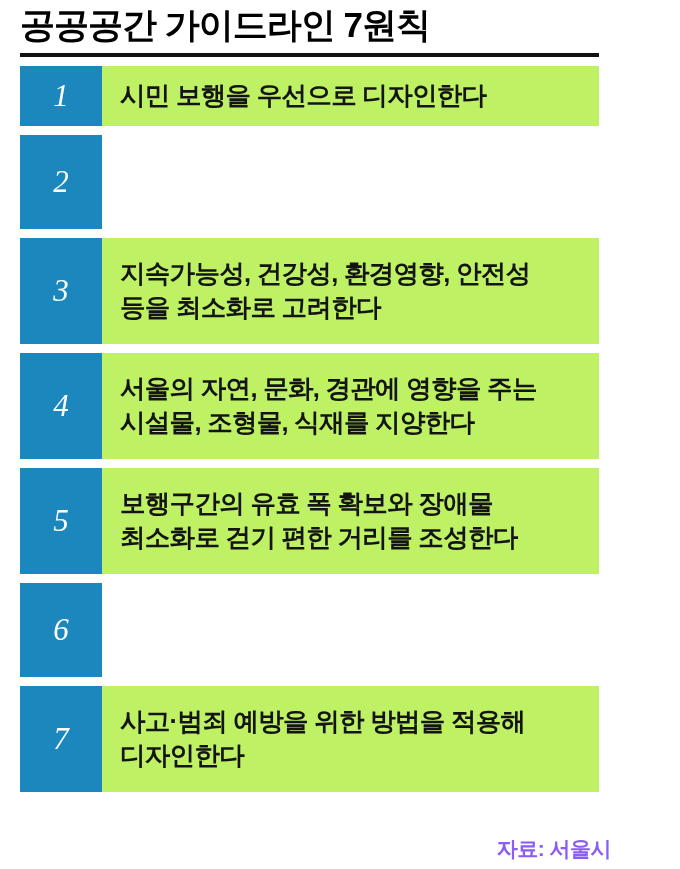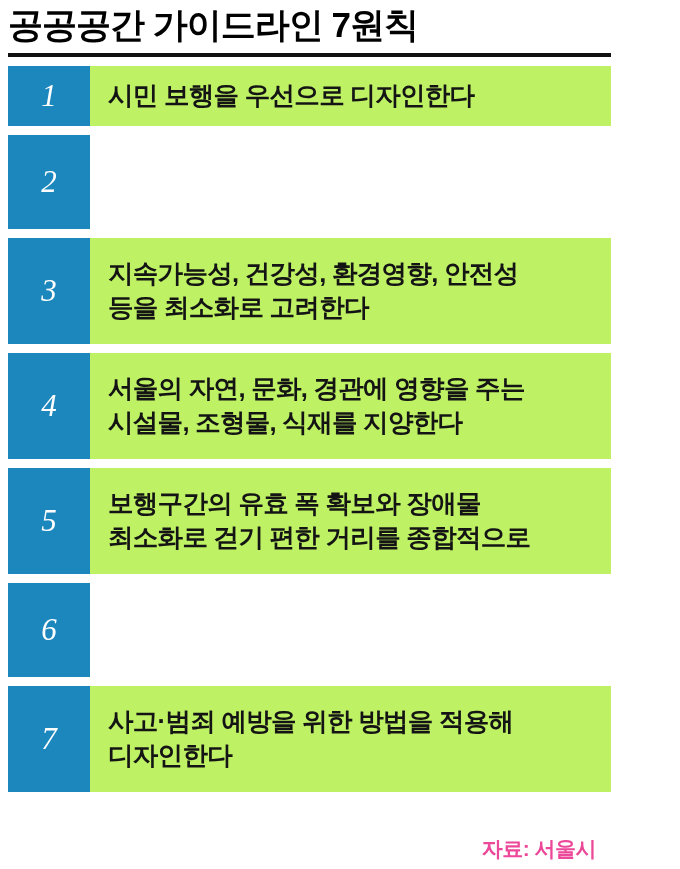"공공공간 가이드라인 7원칙" .page { padding: 0 8px -> 0 20px }
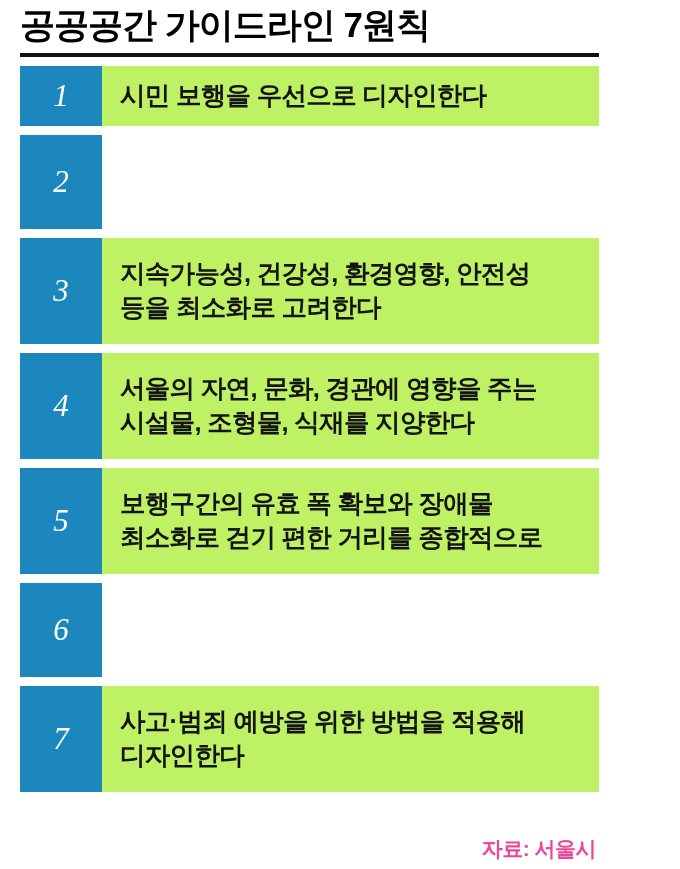"보행구간의 유효 폭 확보와 장애물" div.text { text: 종합적으로 -> 조성한다 }
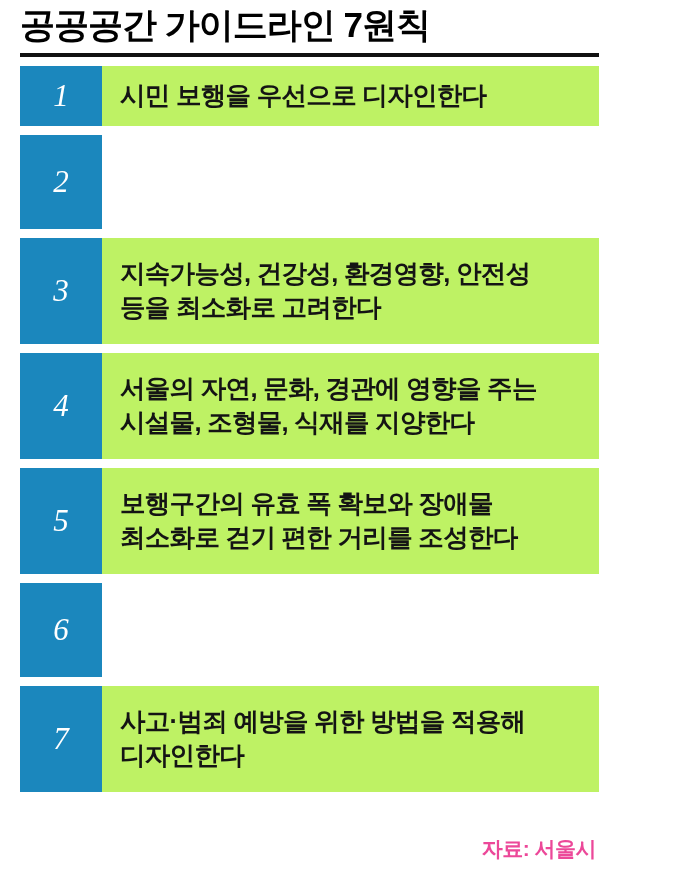"자료: 서울시" .footer { color: #ec4899 -> #8b5cf6; right: 23px -> 8px }
